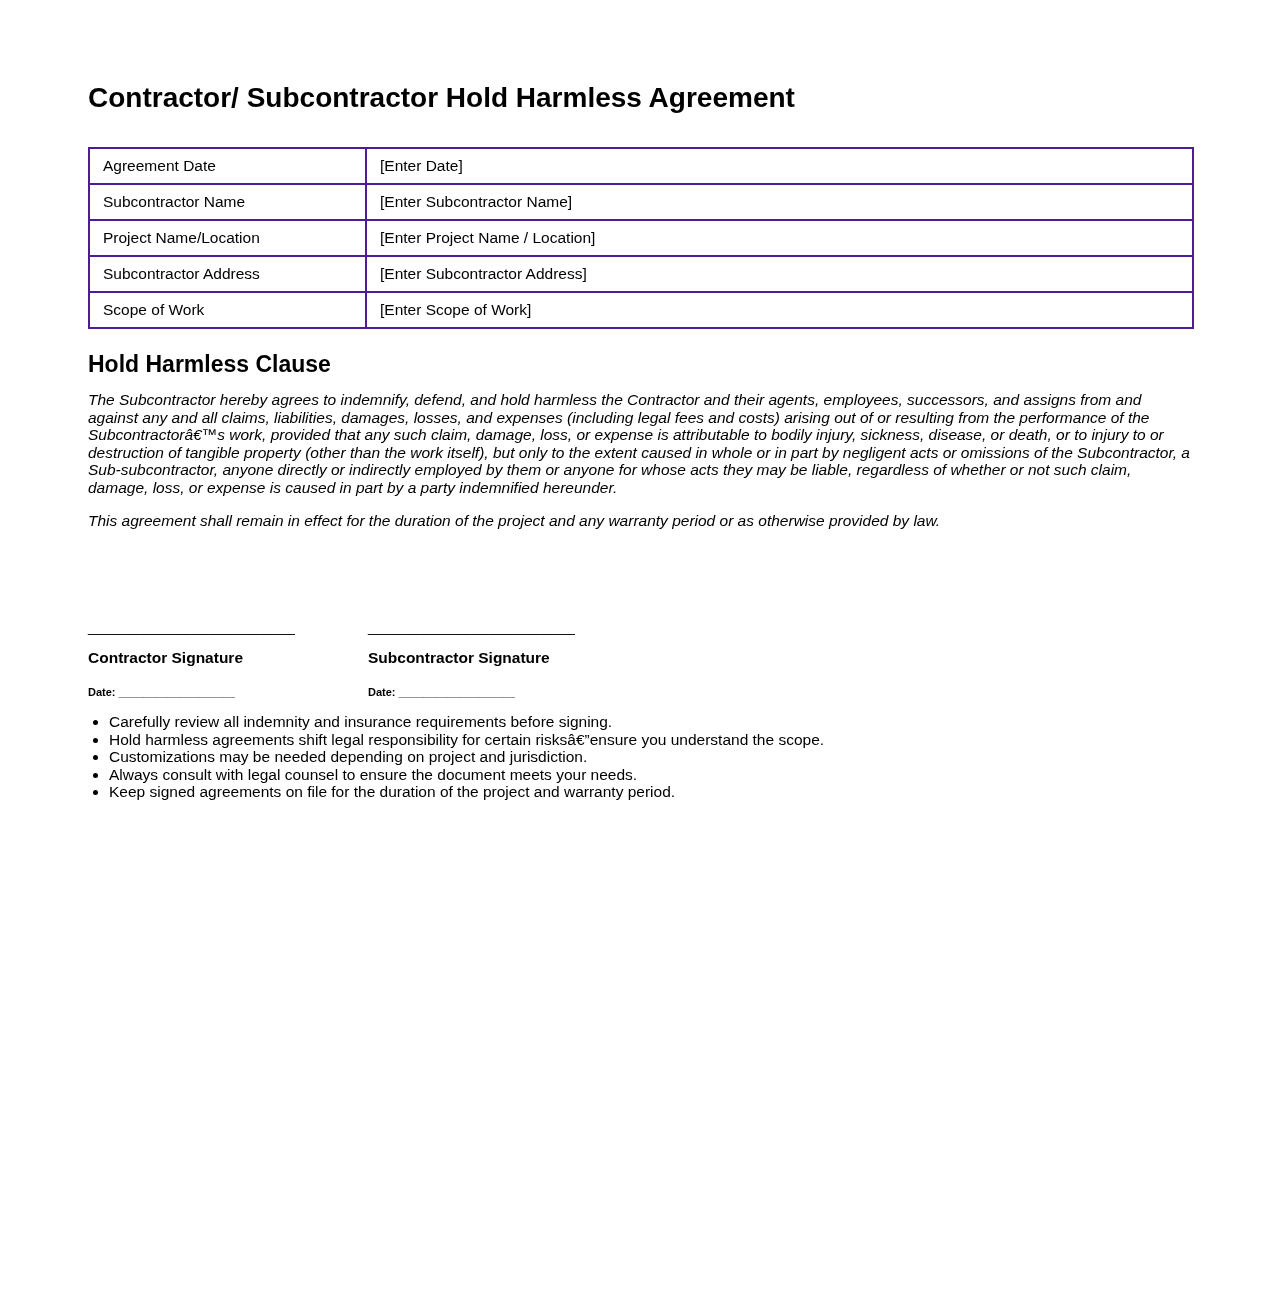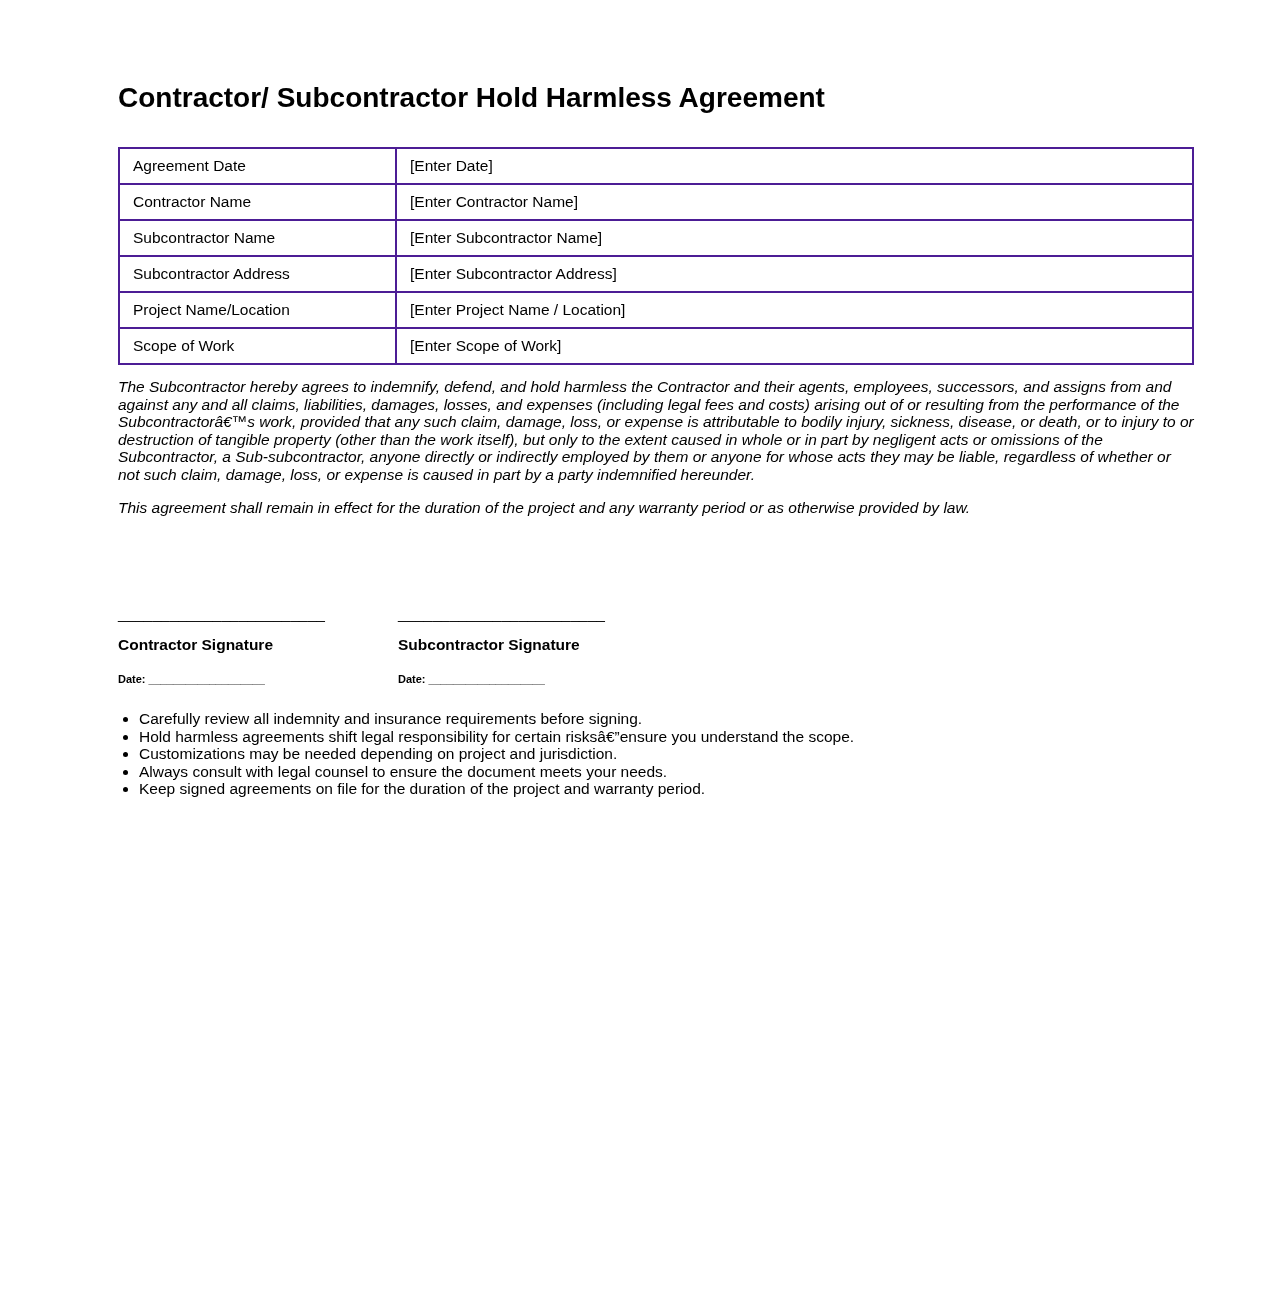"Contractor/ Subcontractor Hold Harmless" .page { padding: 82px 84px 0 118px -> 82px 84px 0 88px }
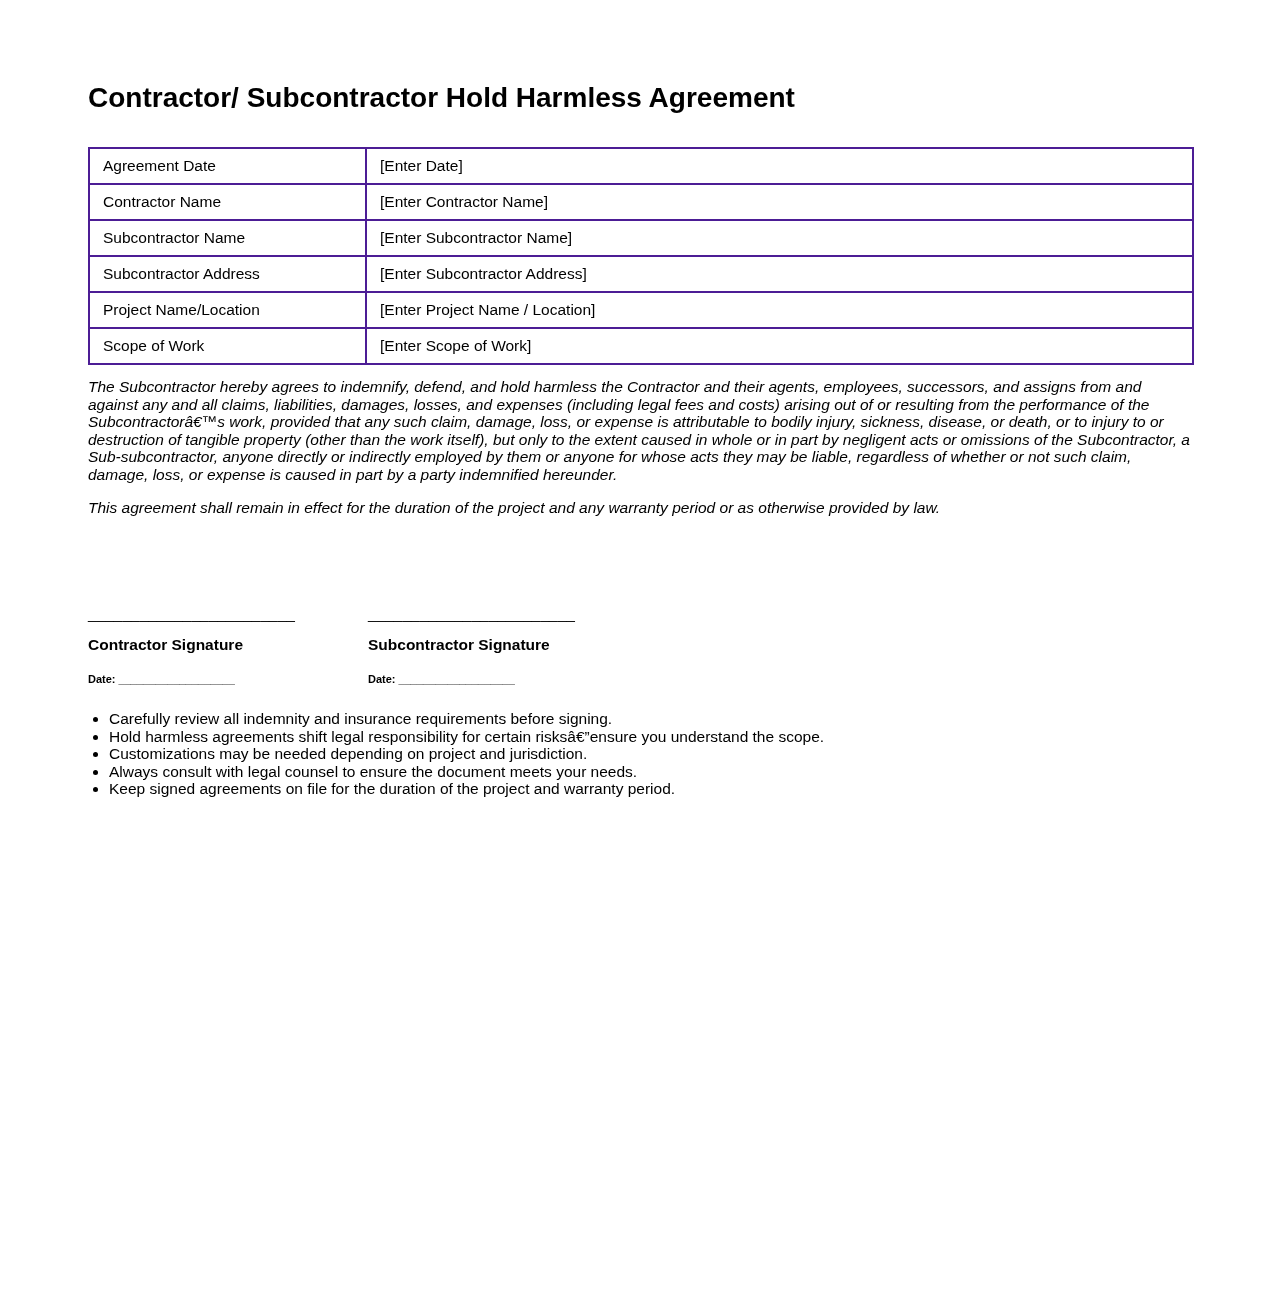"Contractor Name" tr { html: <tr> <td>Contractor Name</td> <td>[Enter Contractor Name]</td> </tr> -> none }
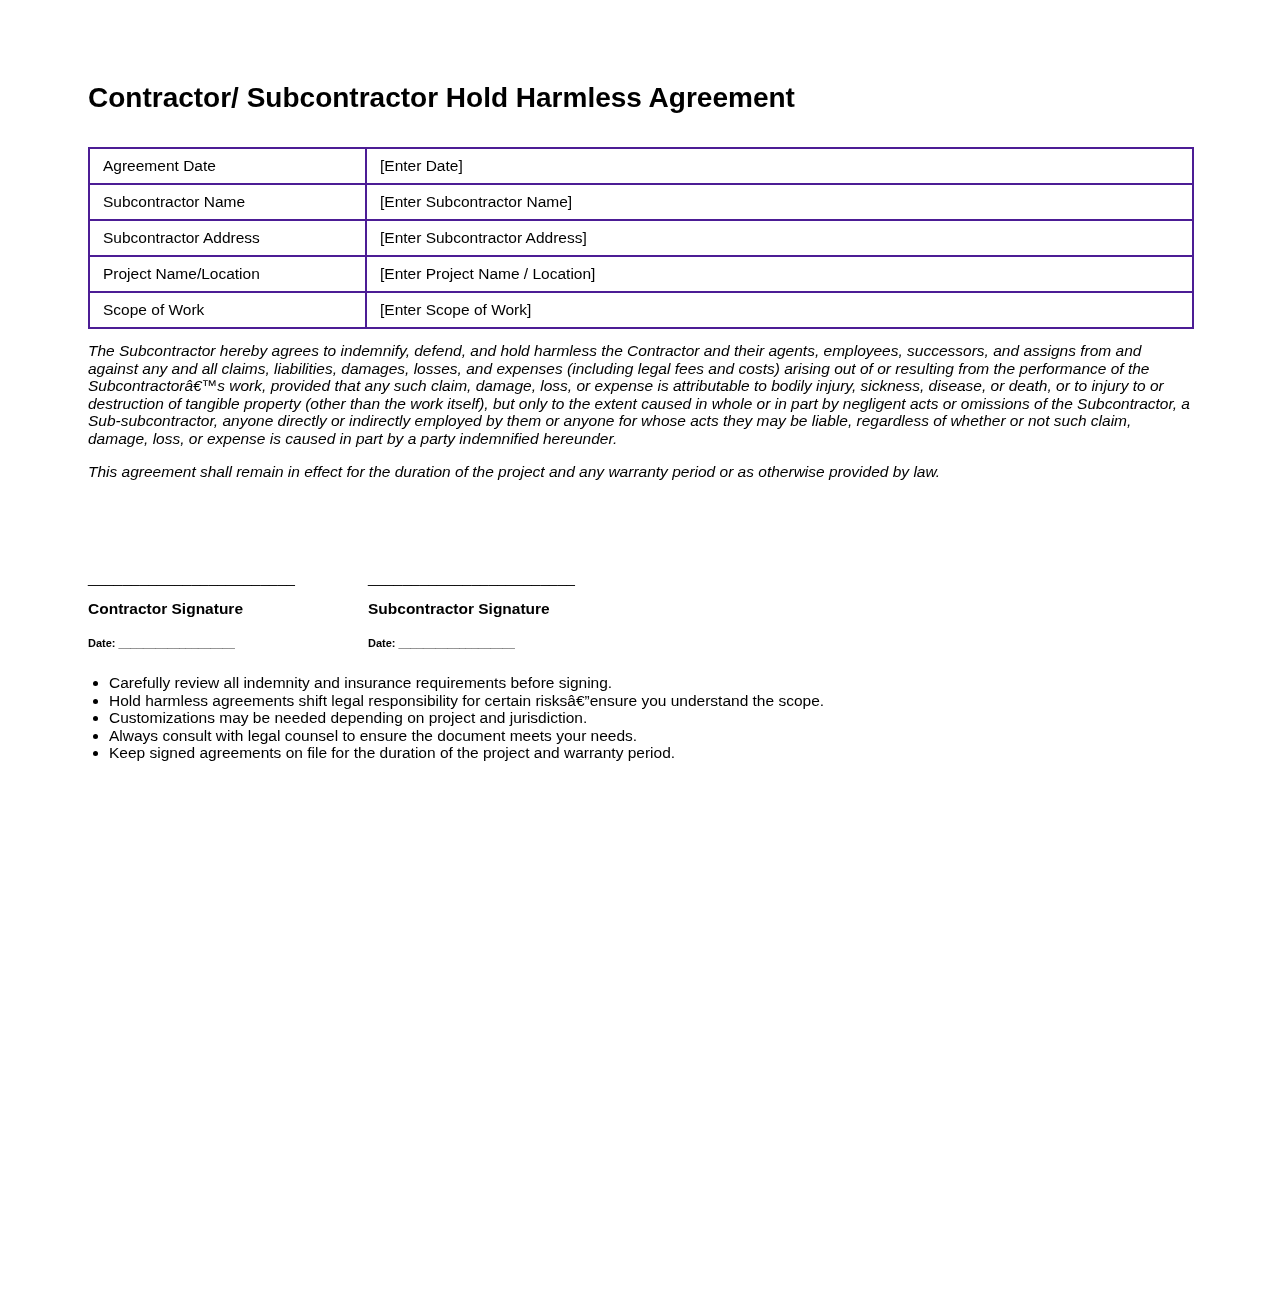"Subcontractor Address" tr { order: before "Project Name/Location" -> after "Project Name/Location" }
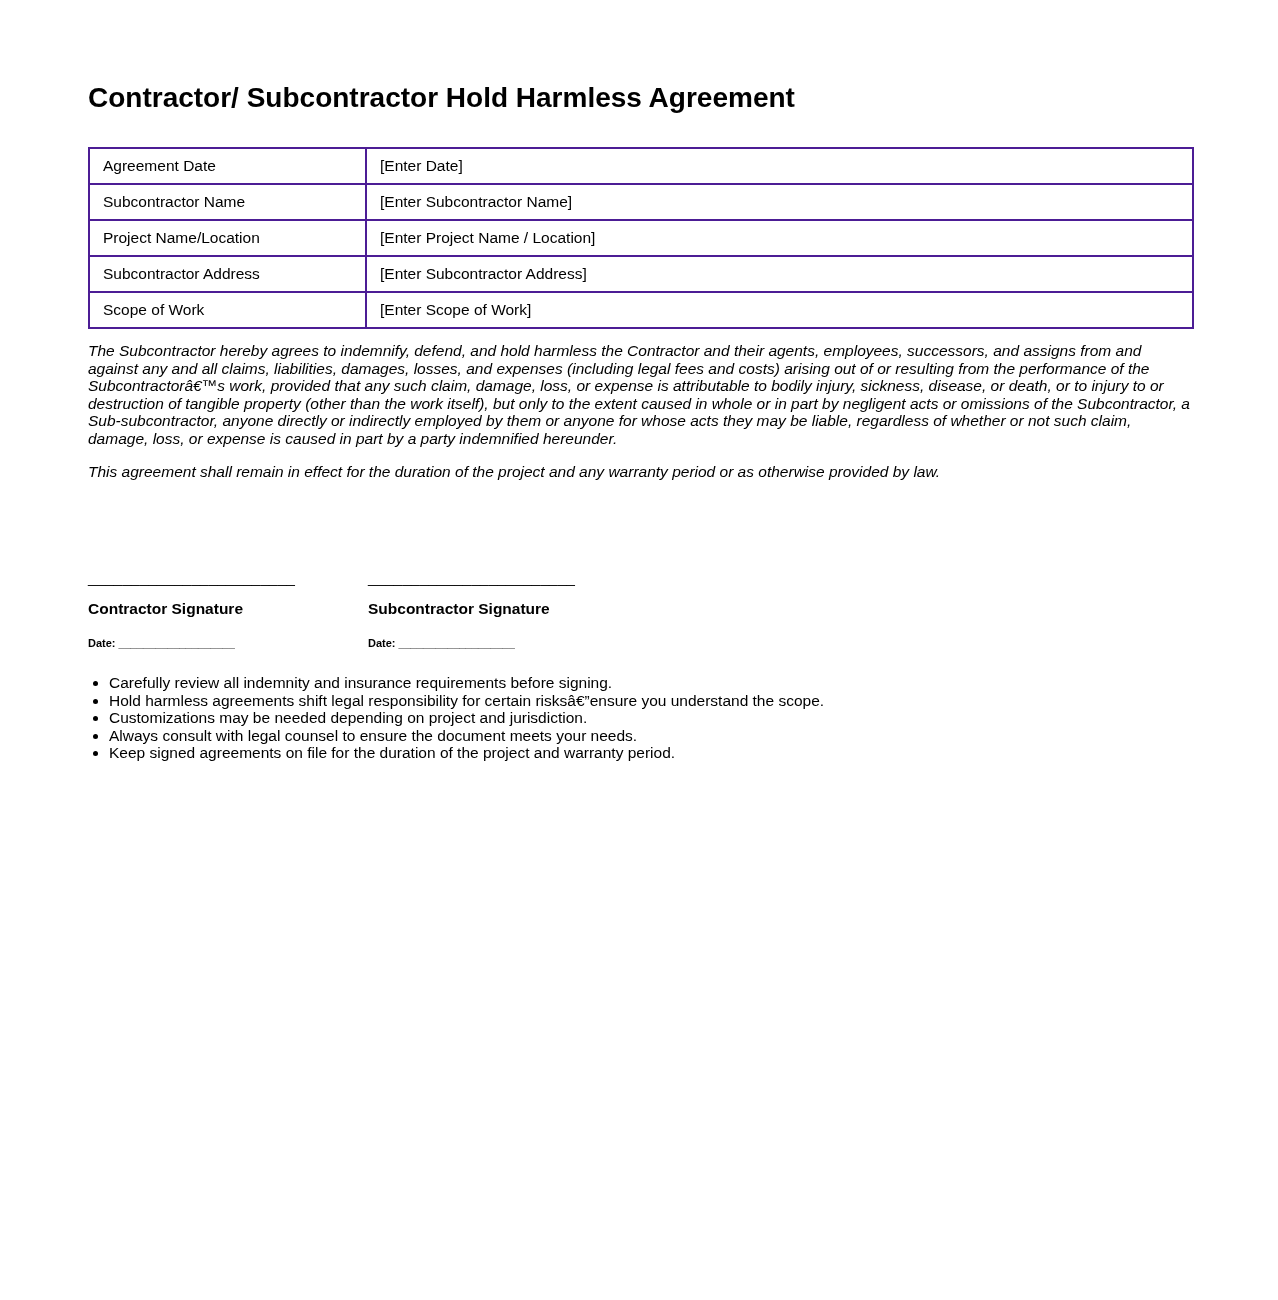"Hold Harmless Clause" h2.section-heading { html: none -> <h2>Hold Harmless Clause</h2> }
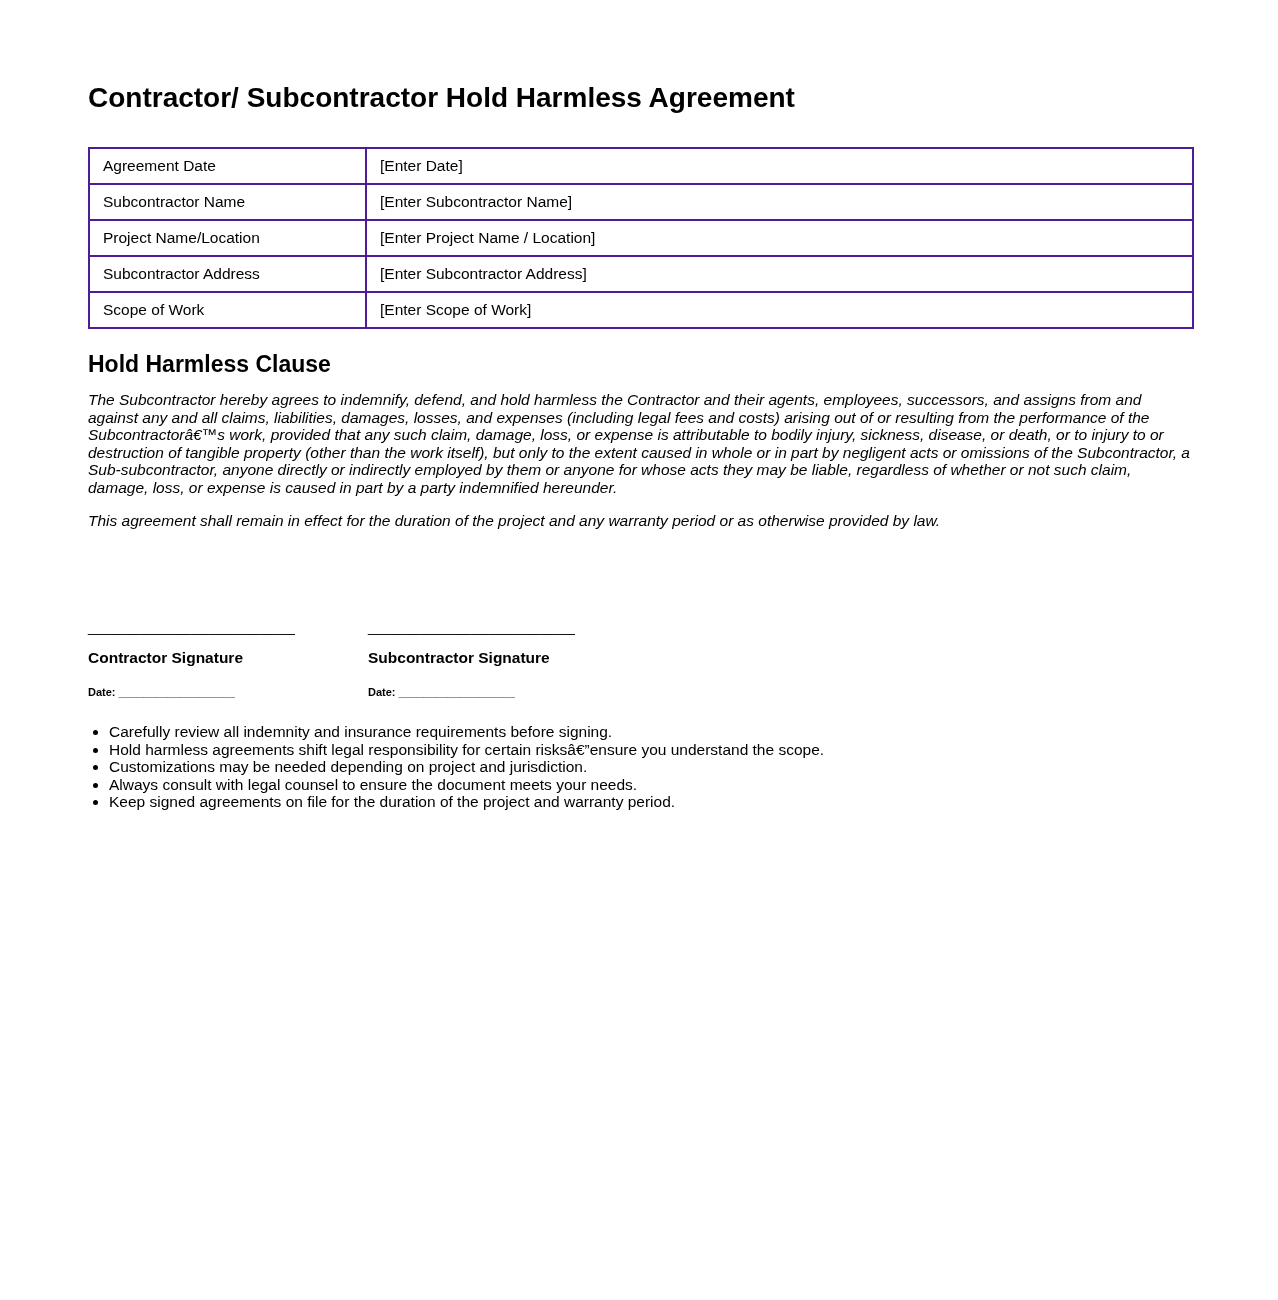"Carefully review all indemnity and" ul.notes-list { margin: 18px 0 0 0 -> 8px 0 0 0 }
